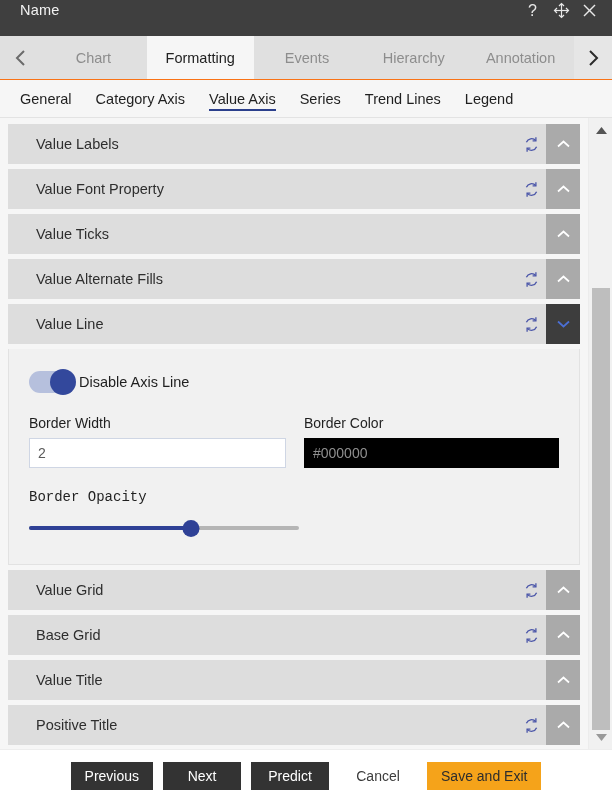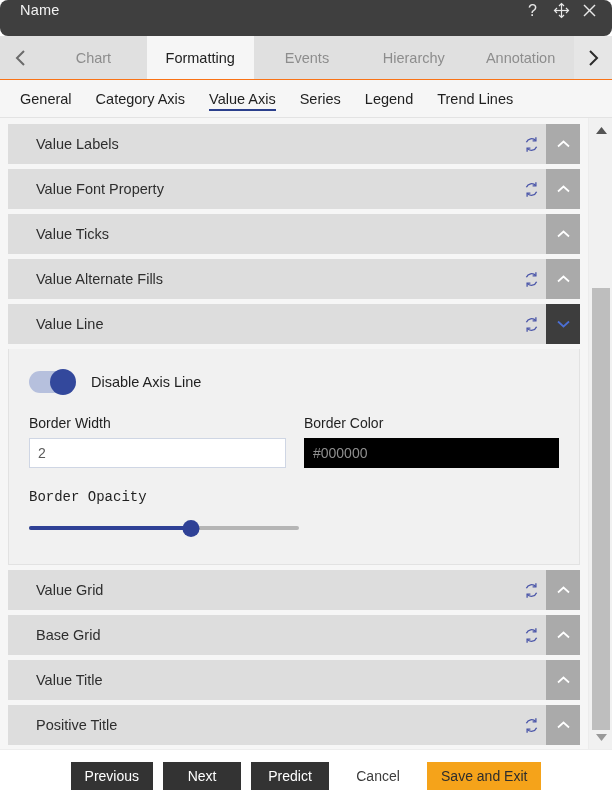"Name" .titlebar { border-radius: 8px -> none }
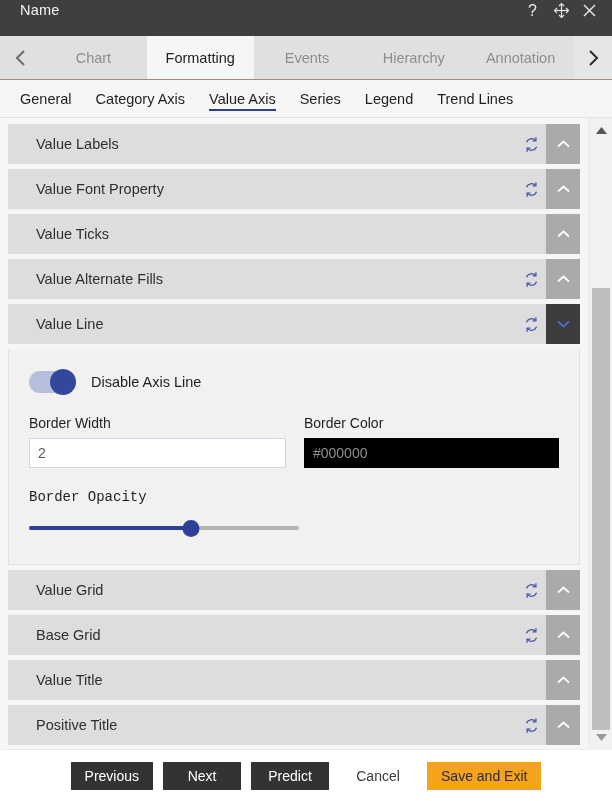"Legend" div.subtab { order: before "Trend Lines" -> after "Trend Lines" }
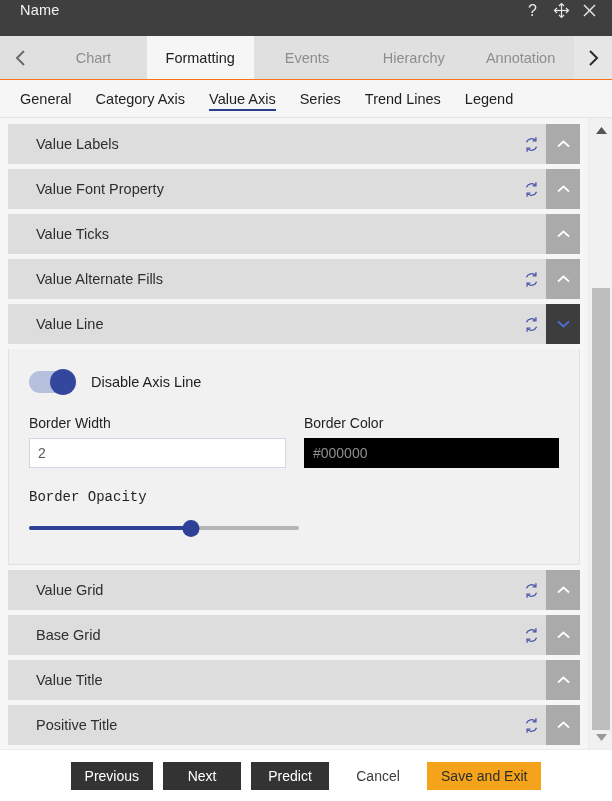"Disable Axis Line" .switch-row { gap: 16px -> 4px }
